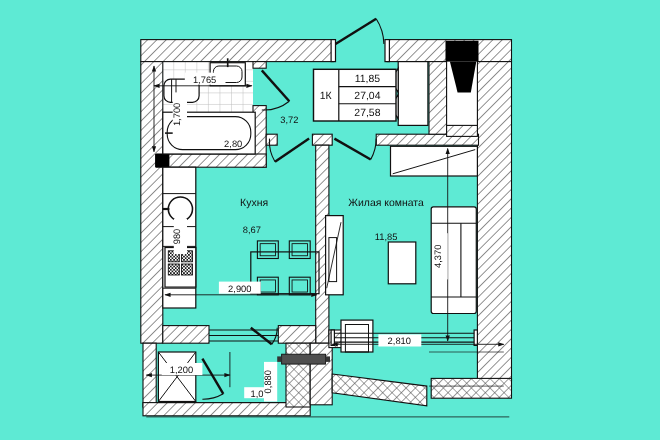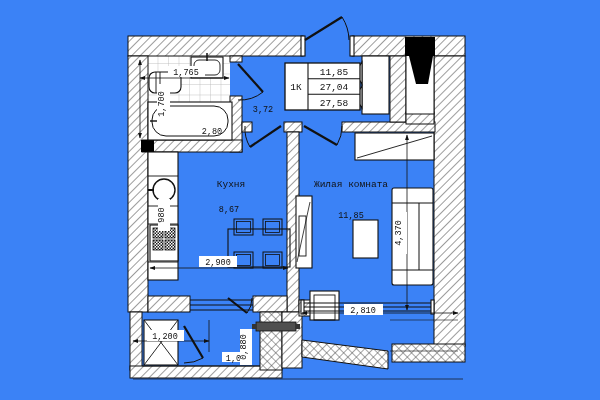"1,765" .canvas { background: #3b82f6 -> #5eead4; font-family: Liberation Mono, monospace -> Liberation Sans, sans-serif }
